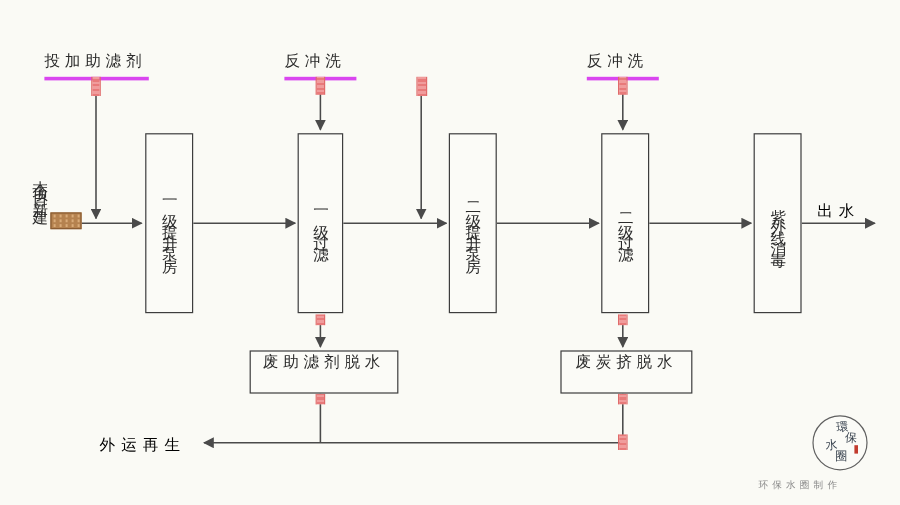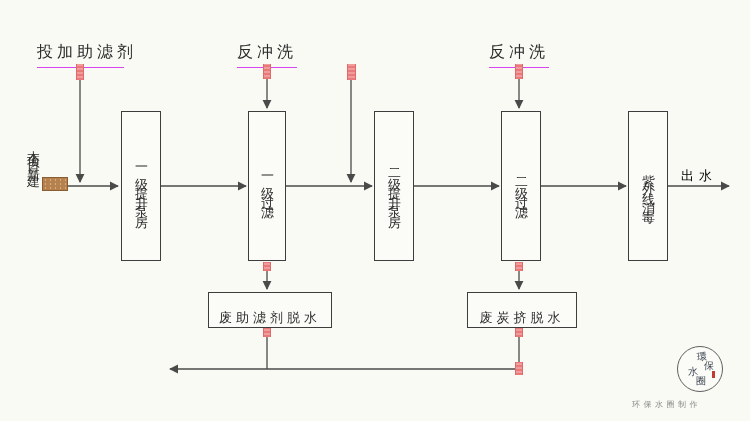"投加助滤剂" .top-label { border-bottom: 1px solid #d946ef -> 3px solid #d946ef; font-size: 16px -> 13px; text-align: right -> left }
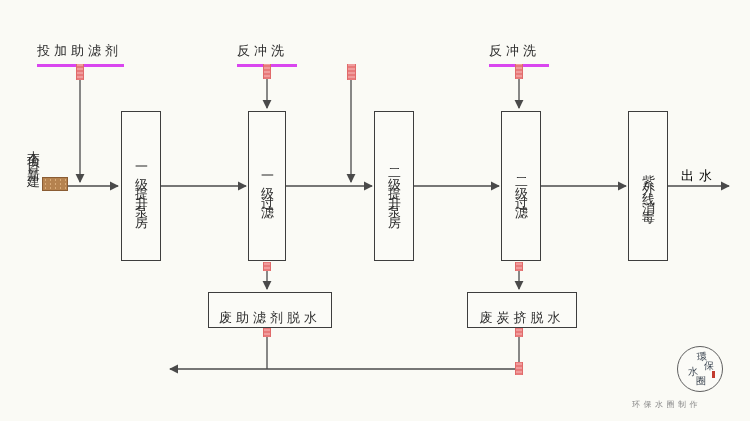"废助滤剂脱水" .waste-box { align-items: flex-end -> flex-start }
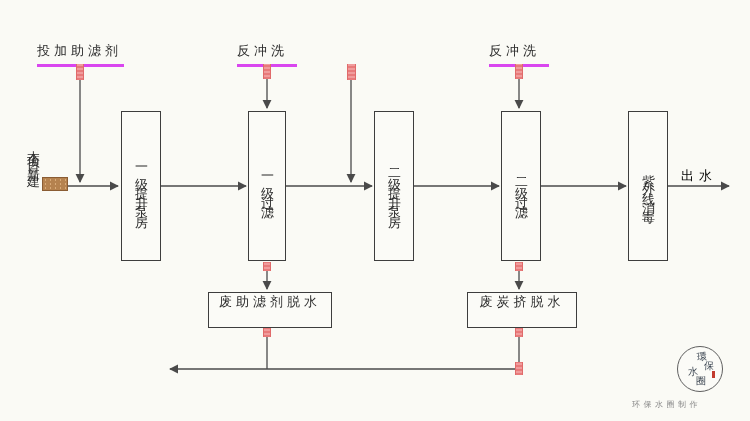"外运再生" div.plain-label { html: none -> <div>外运再生</div> }
